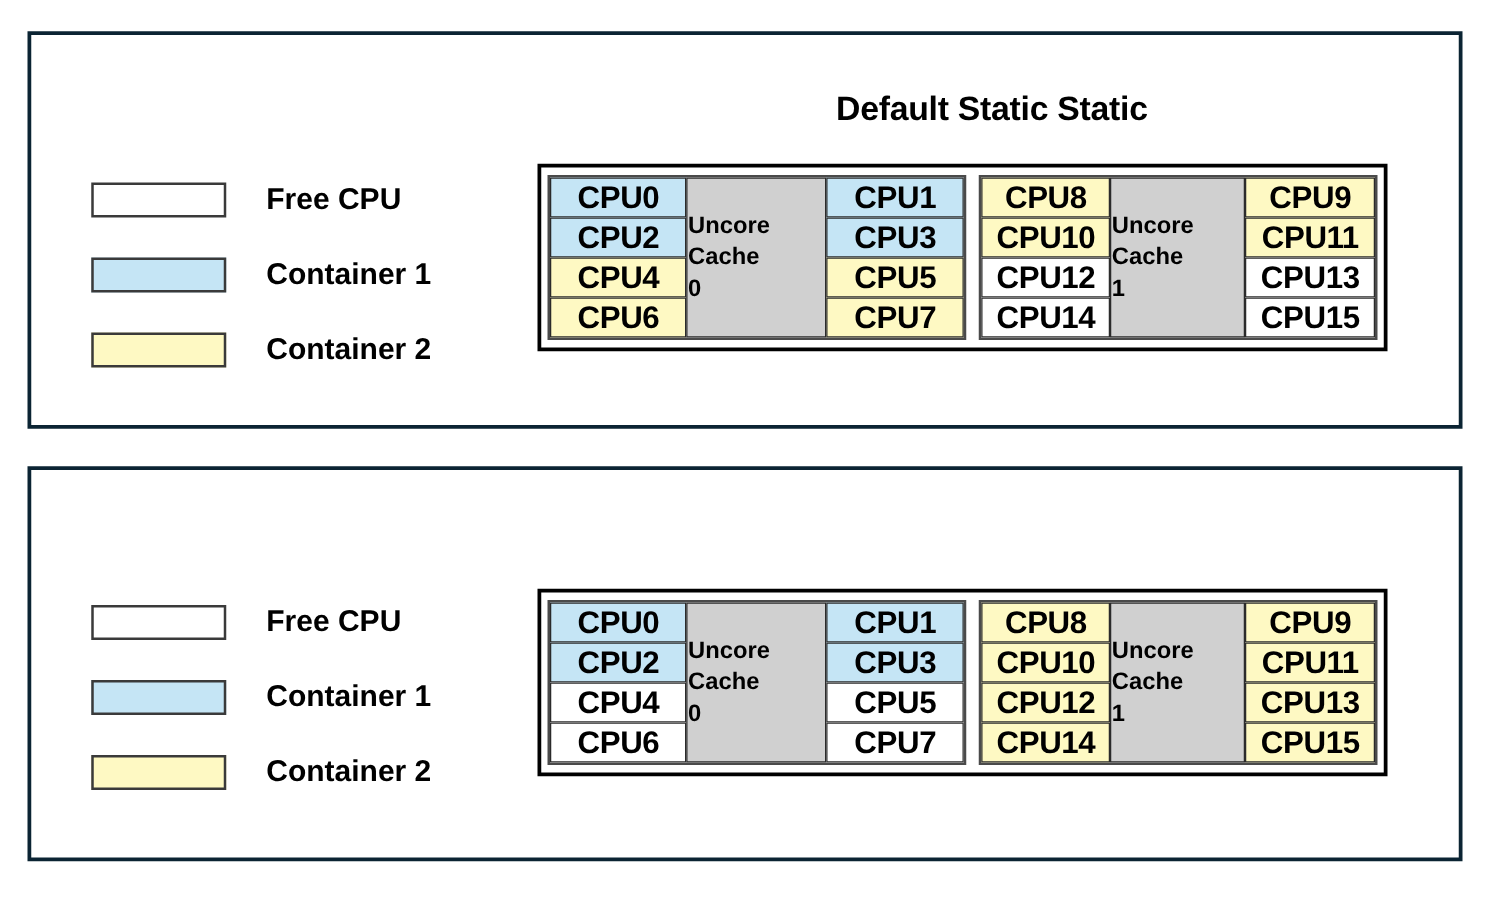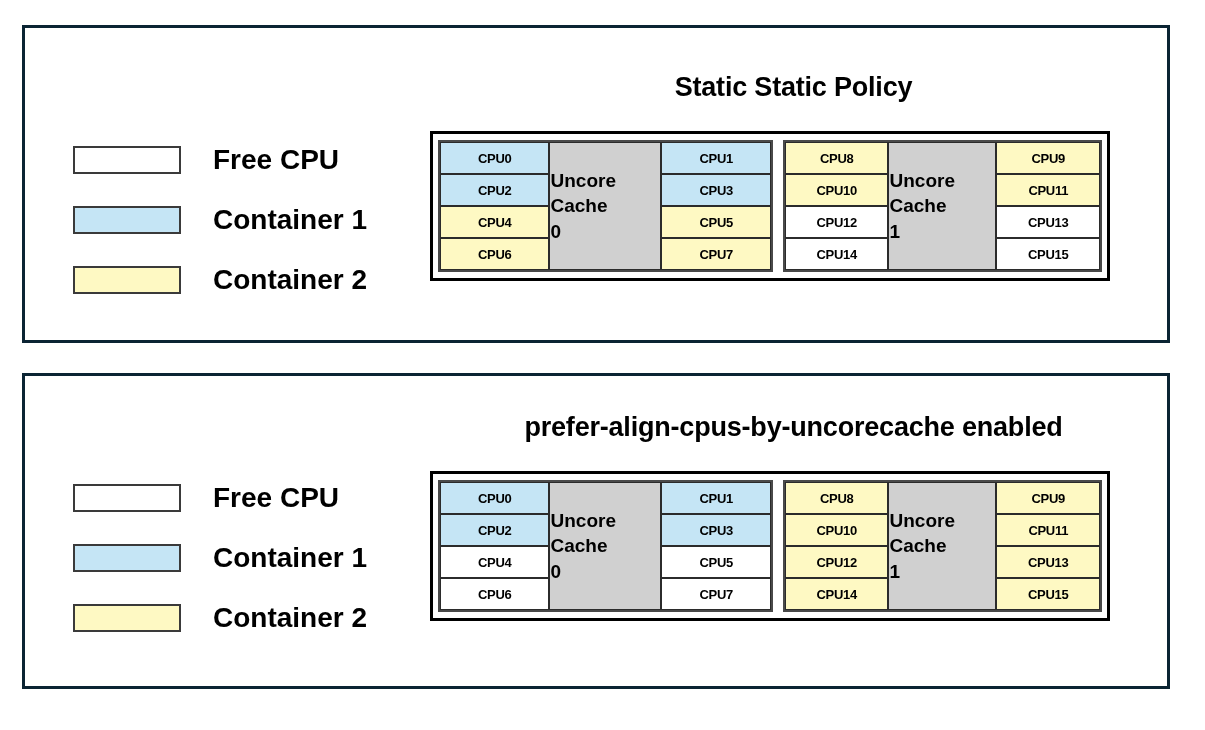"Static Static Policy" div.panel-title { text: Static Static Policy -> Default Static Static }
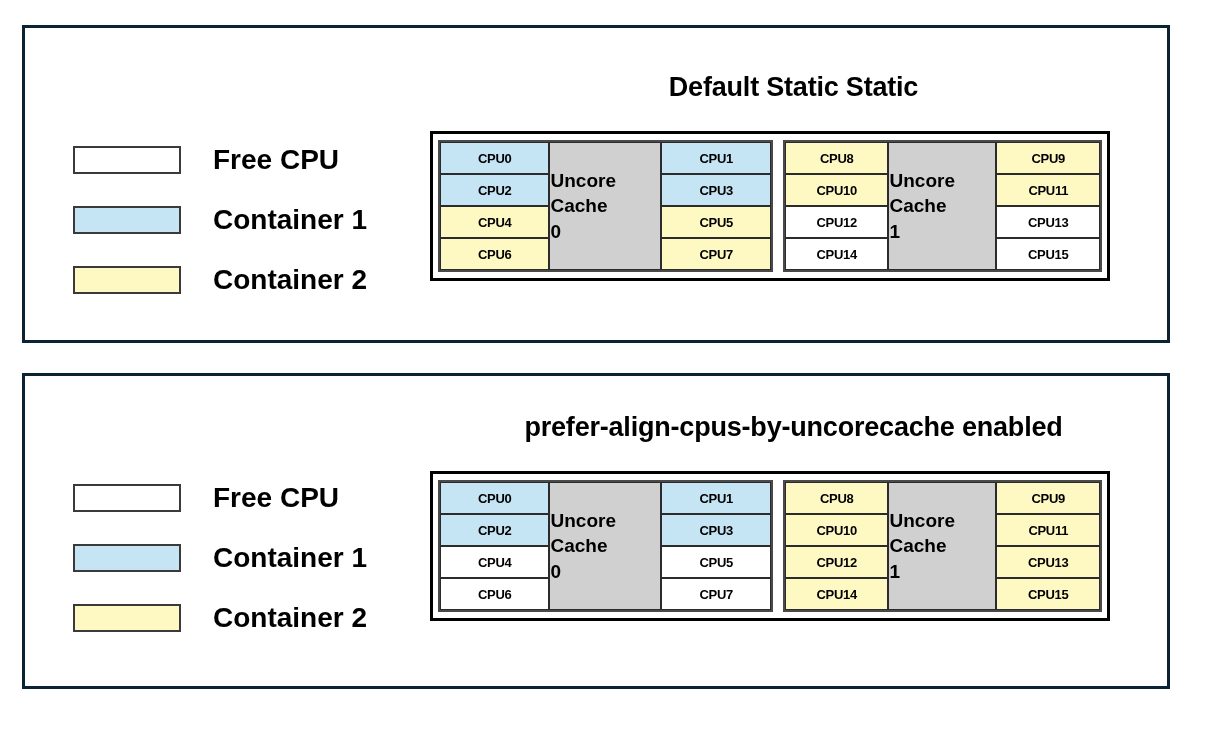"Free CPU" .legend-label { font-size: 28px -> 24px }
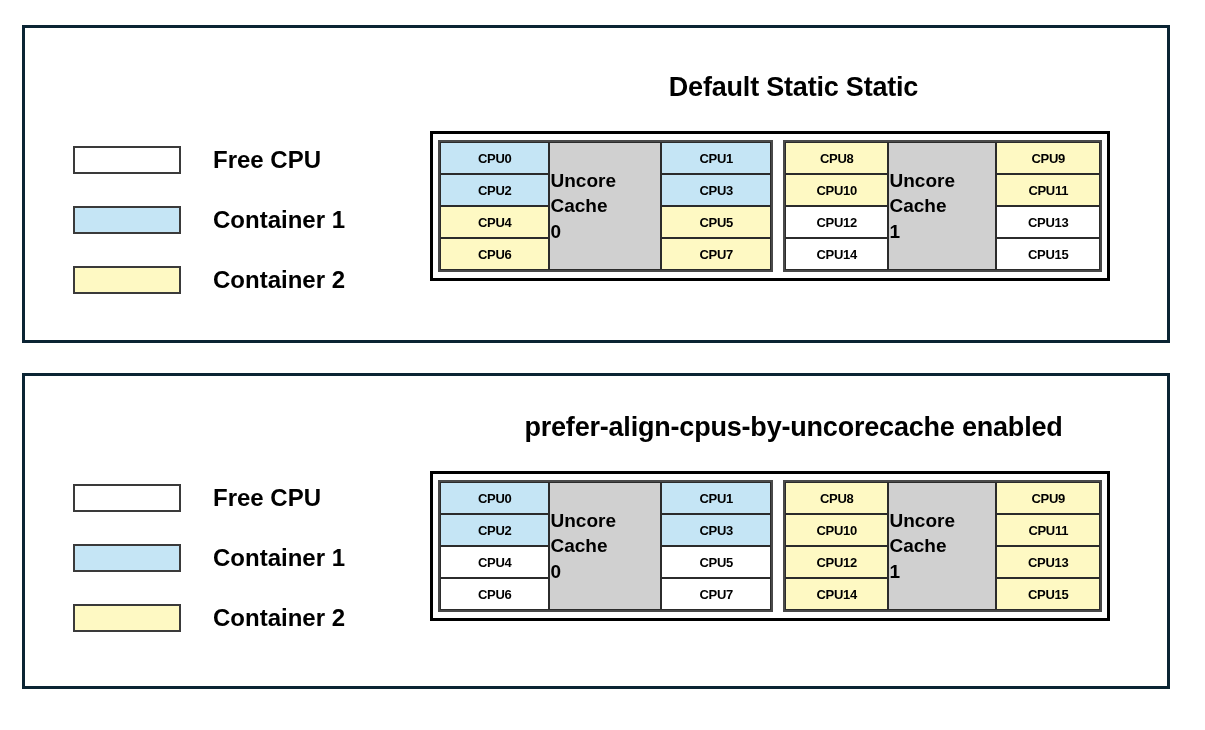"CPU0" .cpu-cell { font-size: 13px -> 25px }
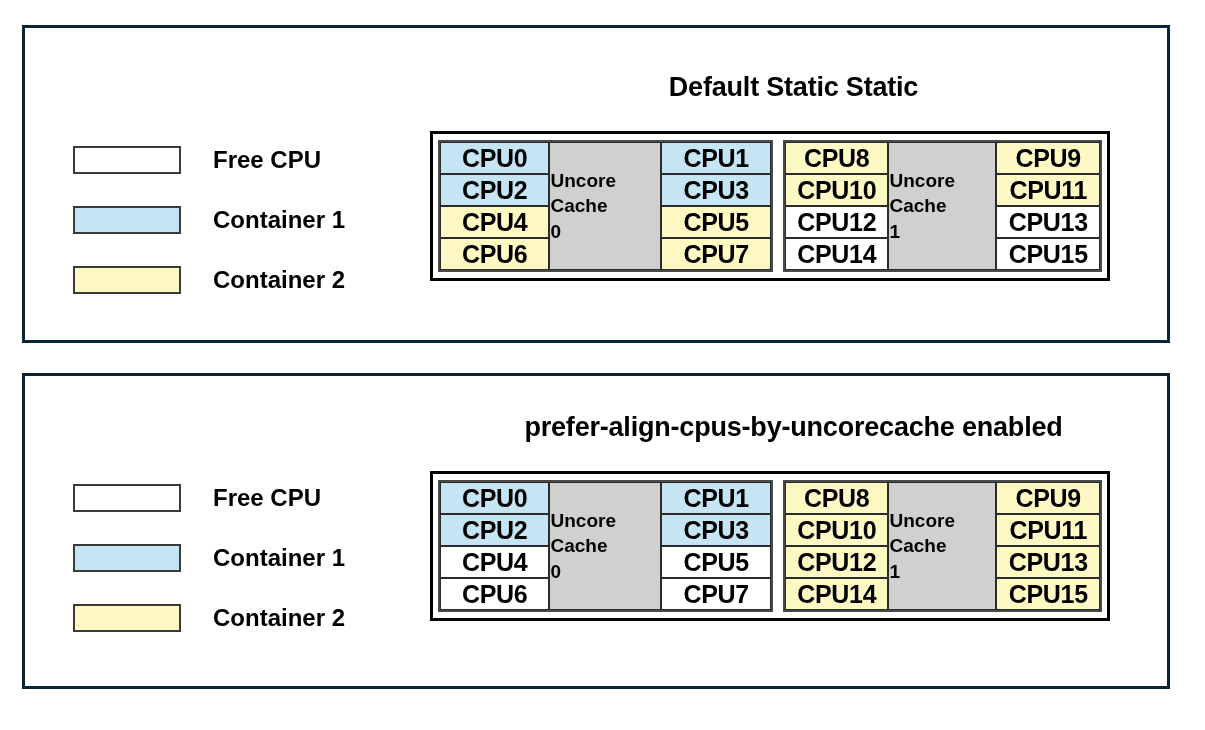"prefer-align-cpus-by-uncorecache enabled" div.panel-title { html: <div>prefer-align-cpus-by-uncorecache enabled</div> -> none }
